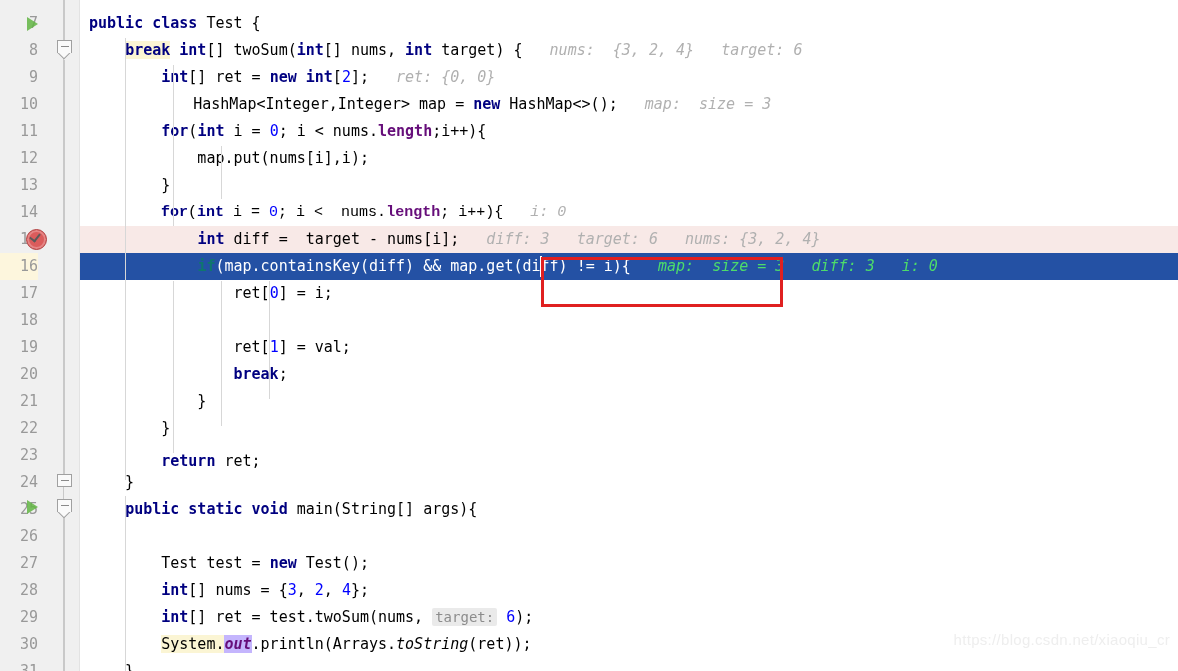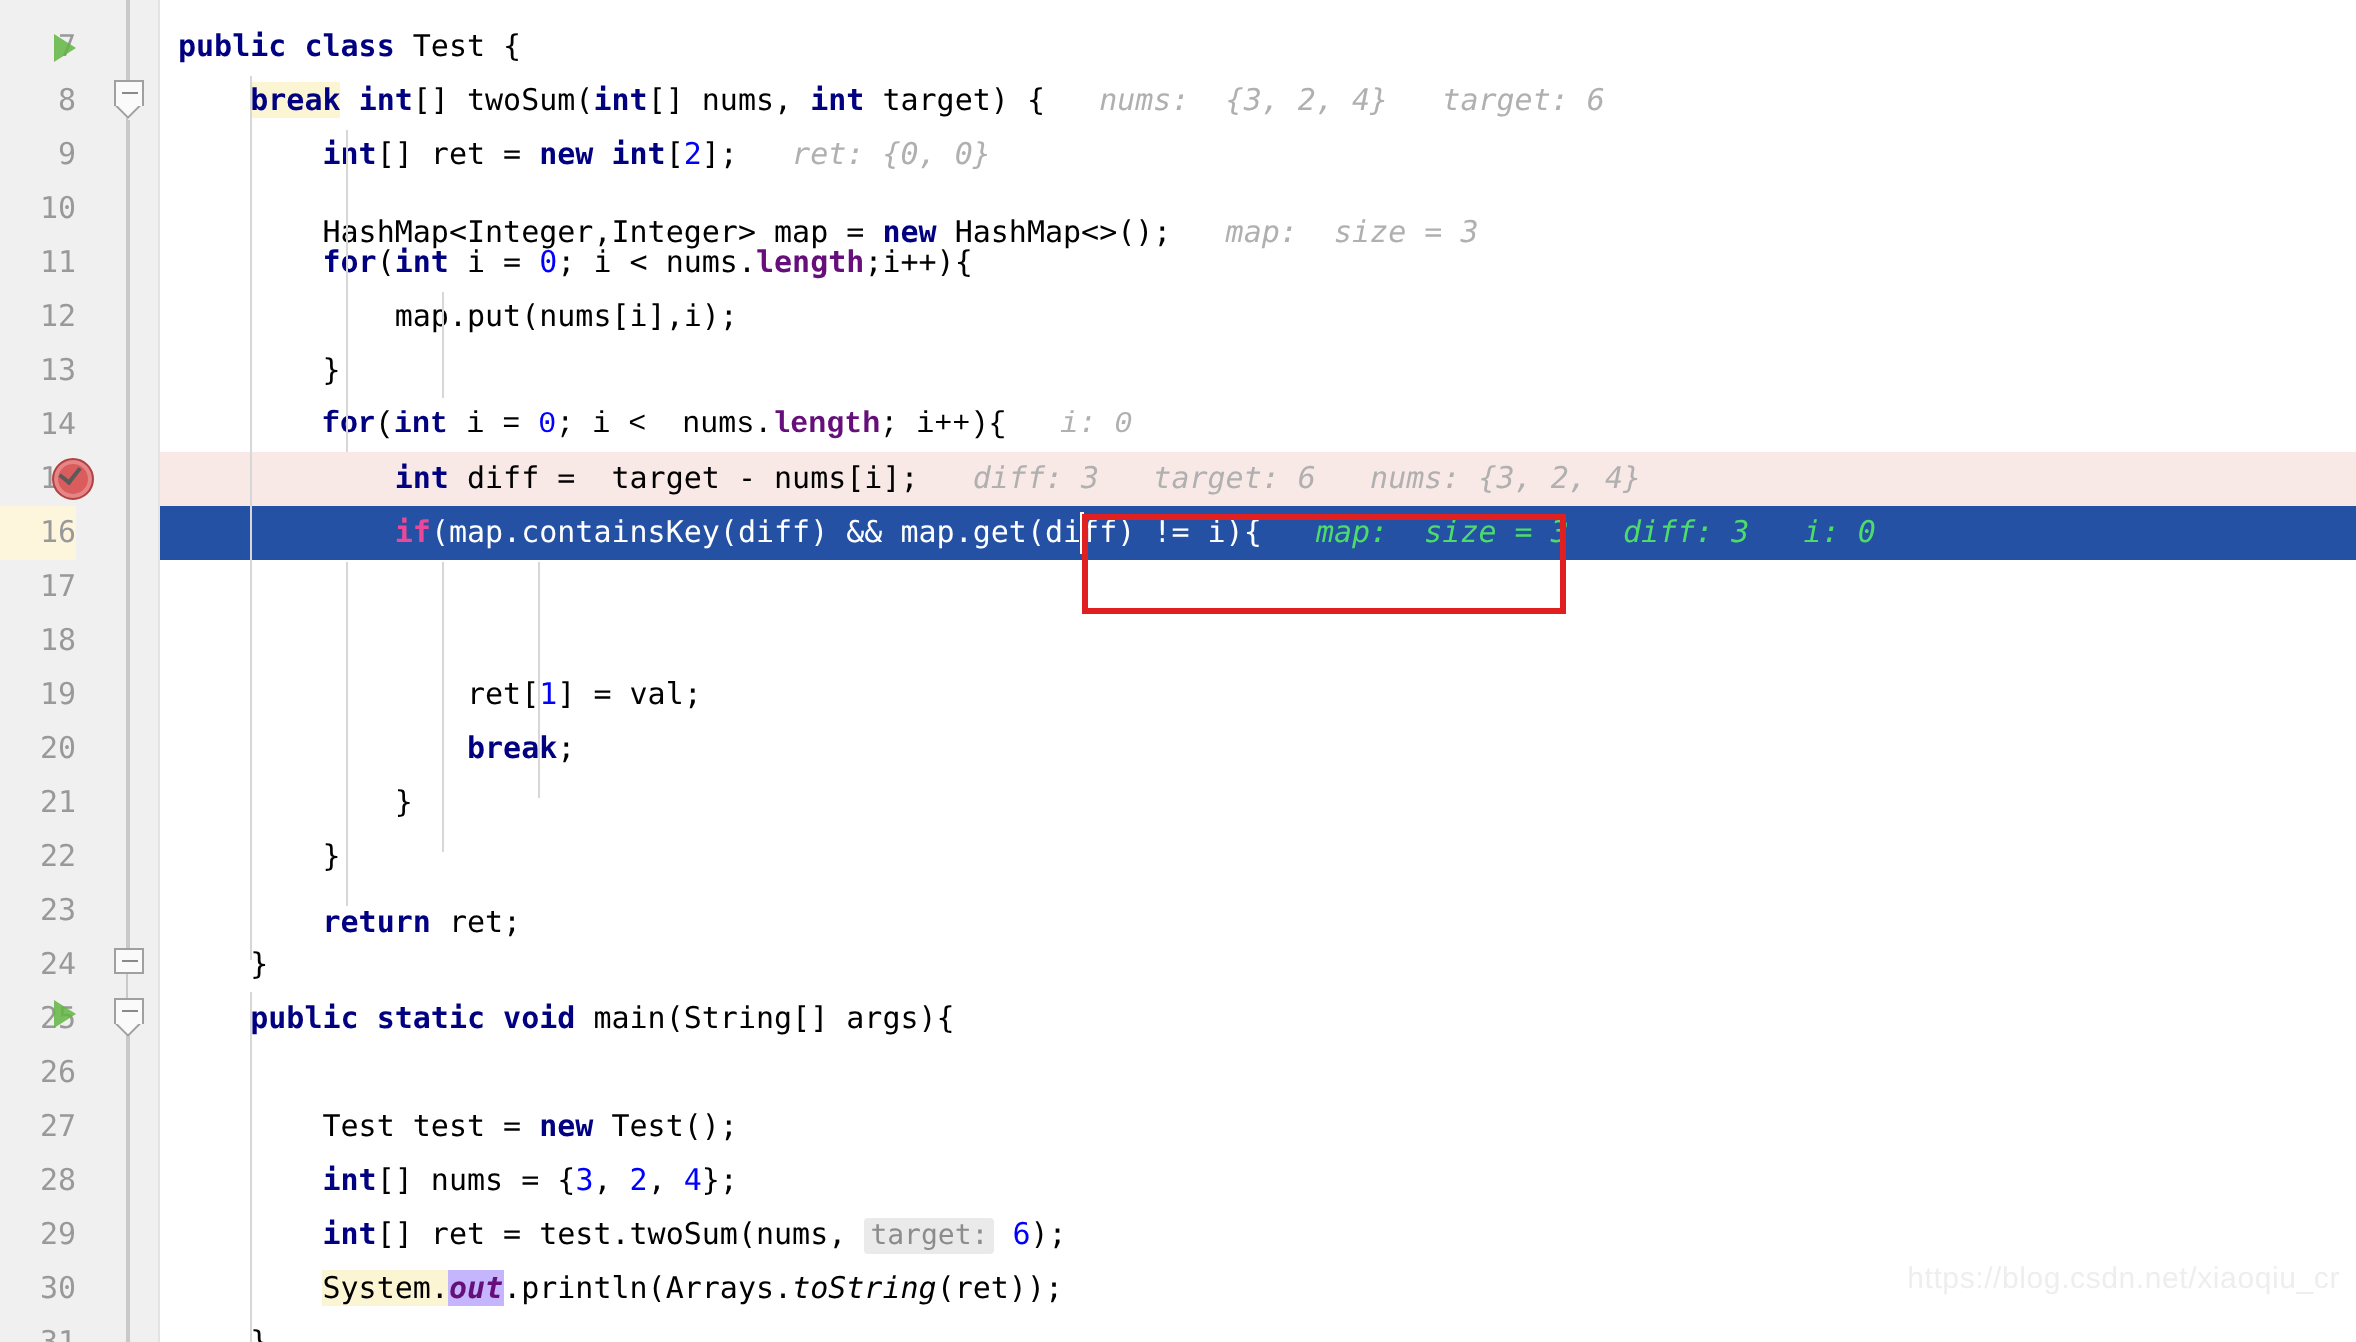"HashMap<Integer,Integer> map = new" div.line { margin-left: none -> 32px; top: 103px -> 91px }
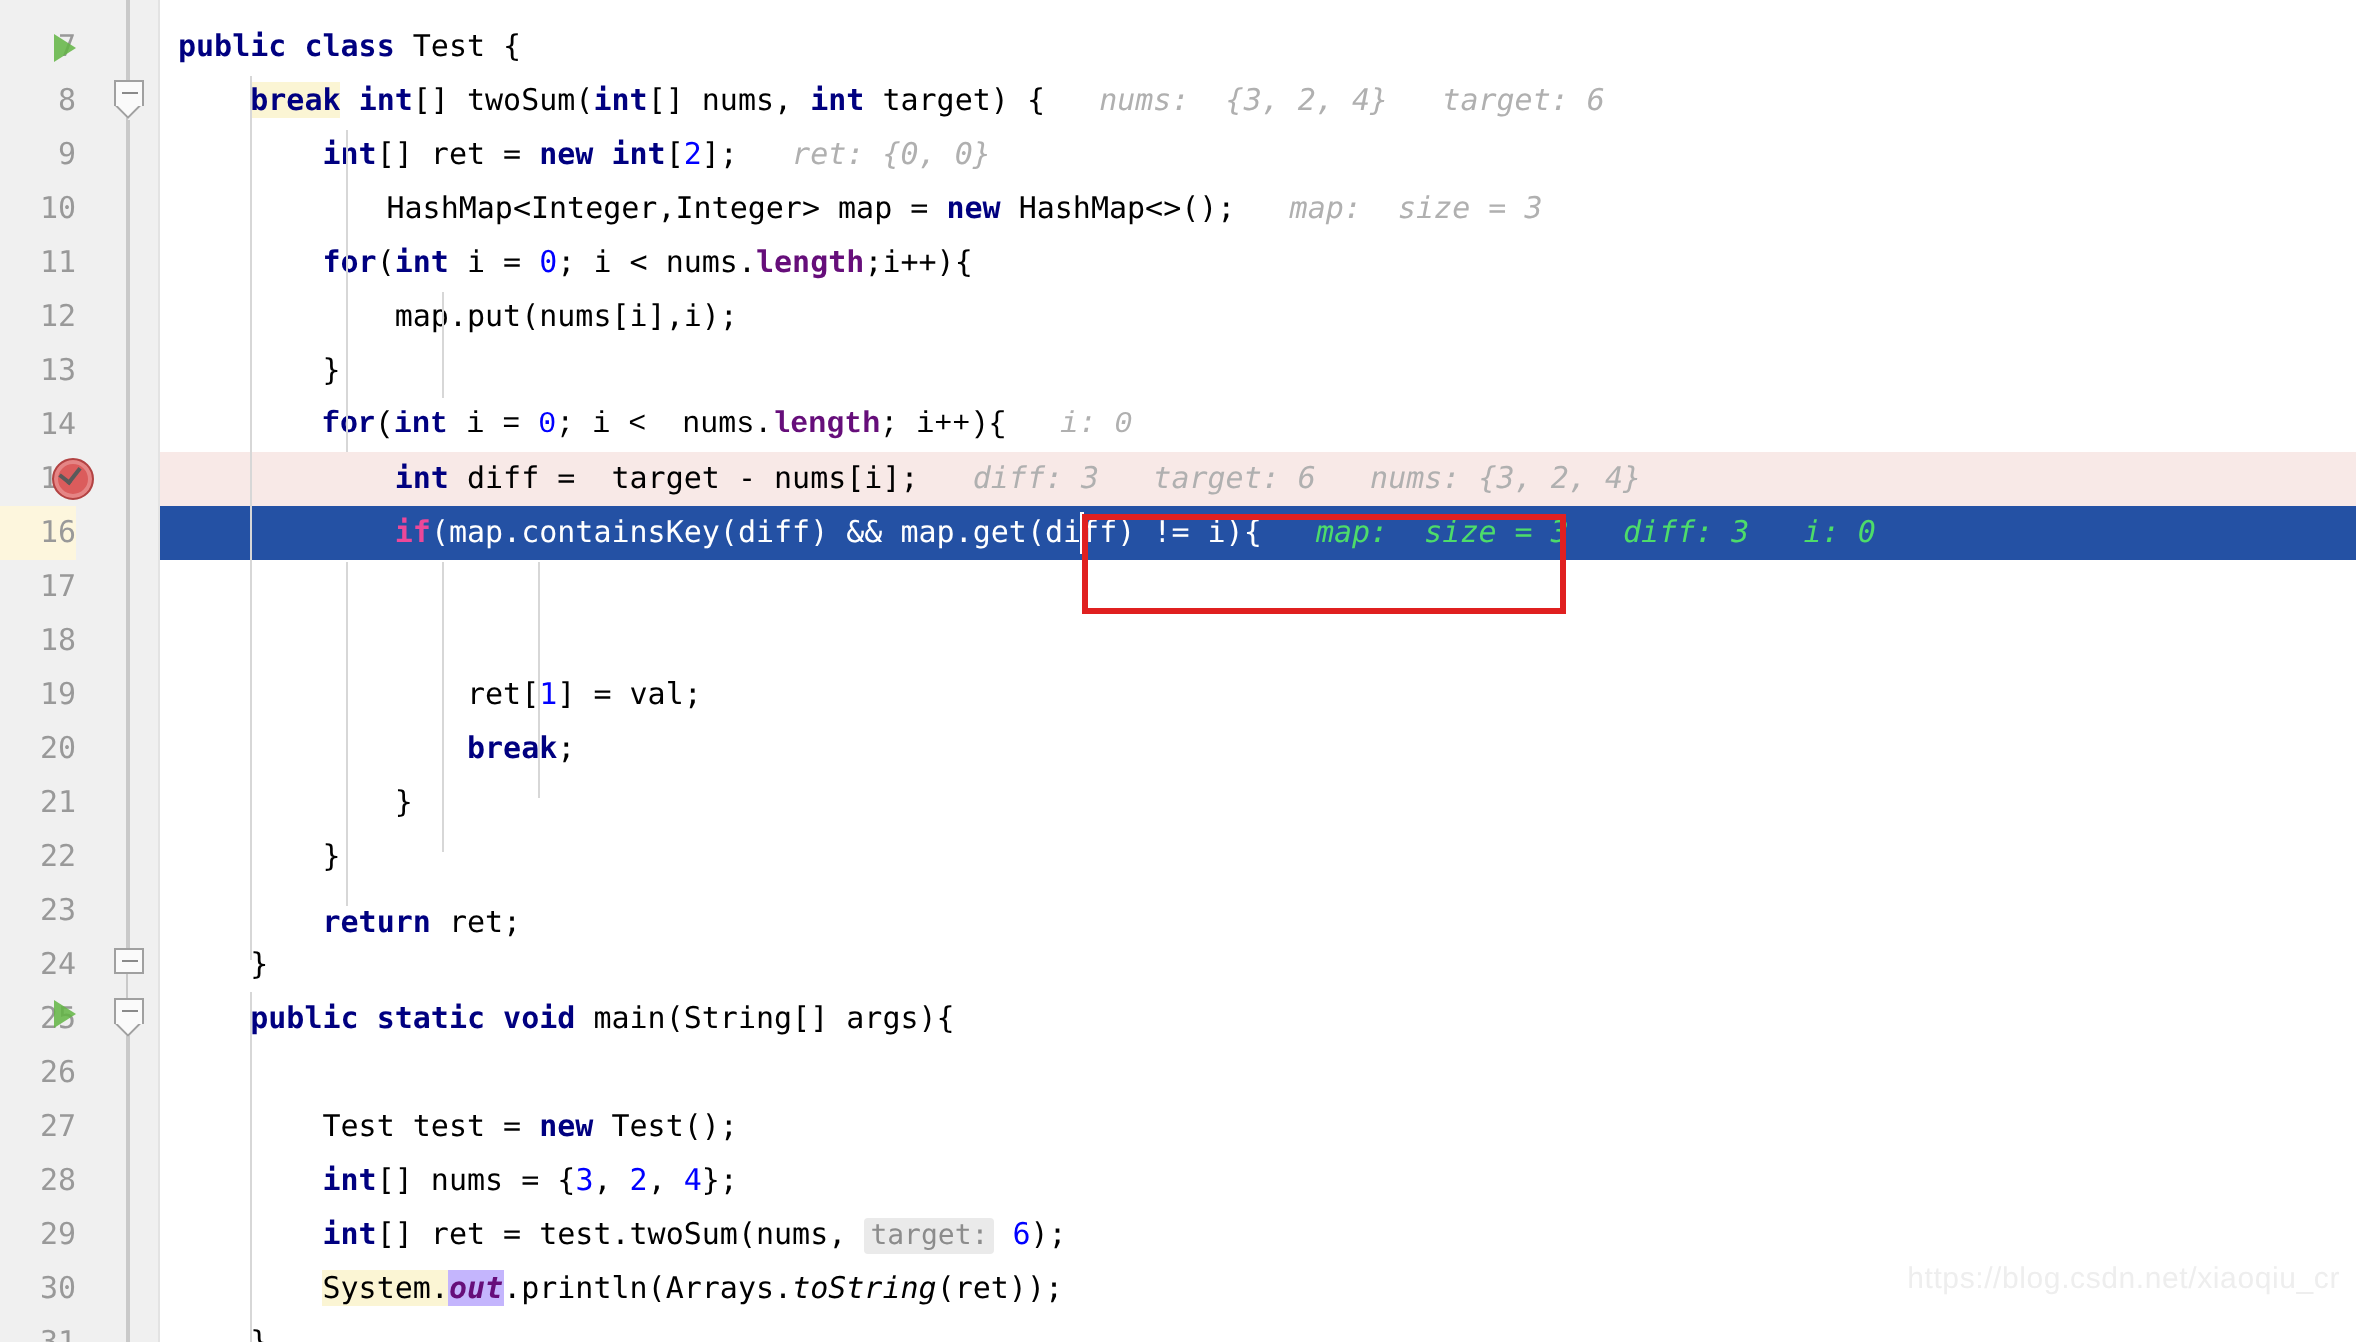"if" .onblue .kw { color: #ec4899 -> #0f766e }
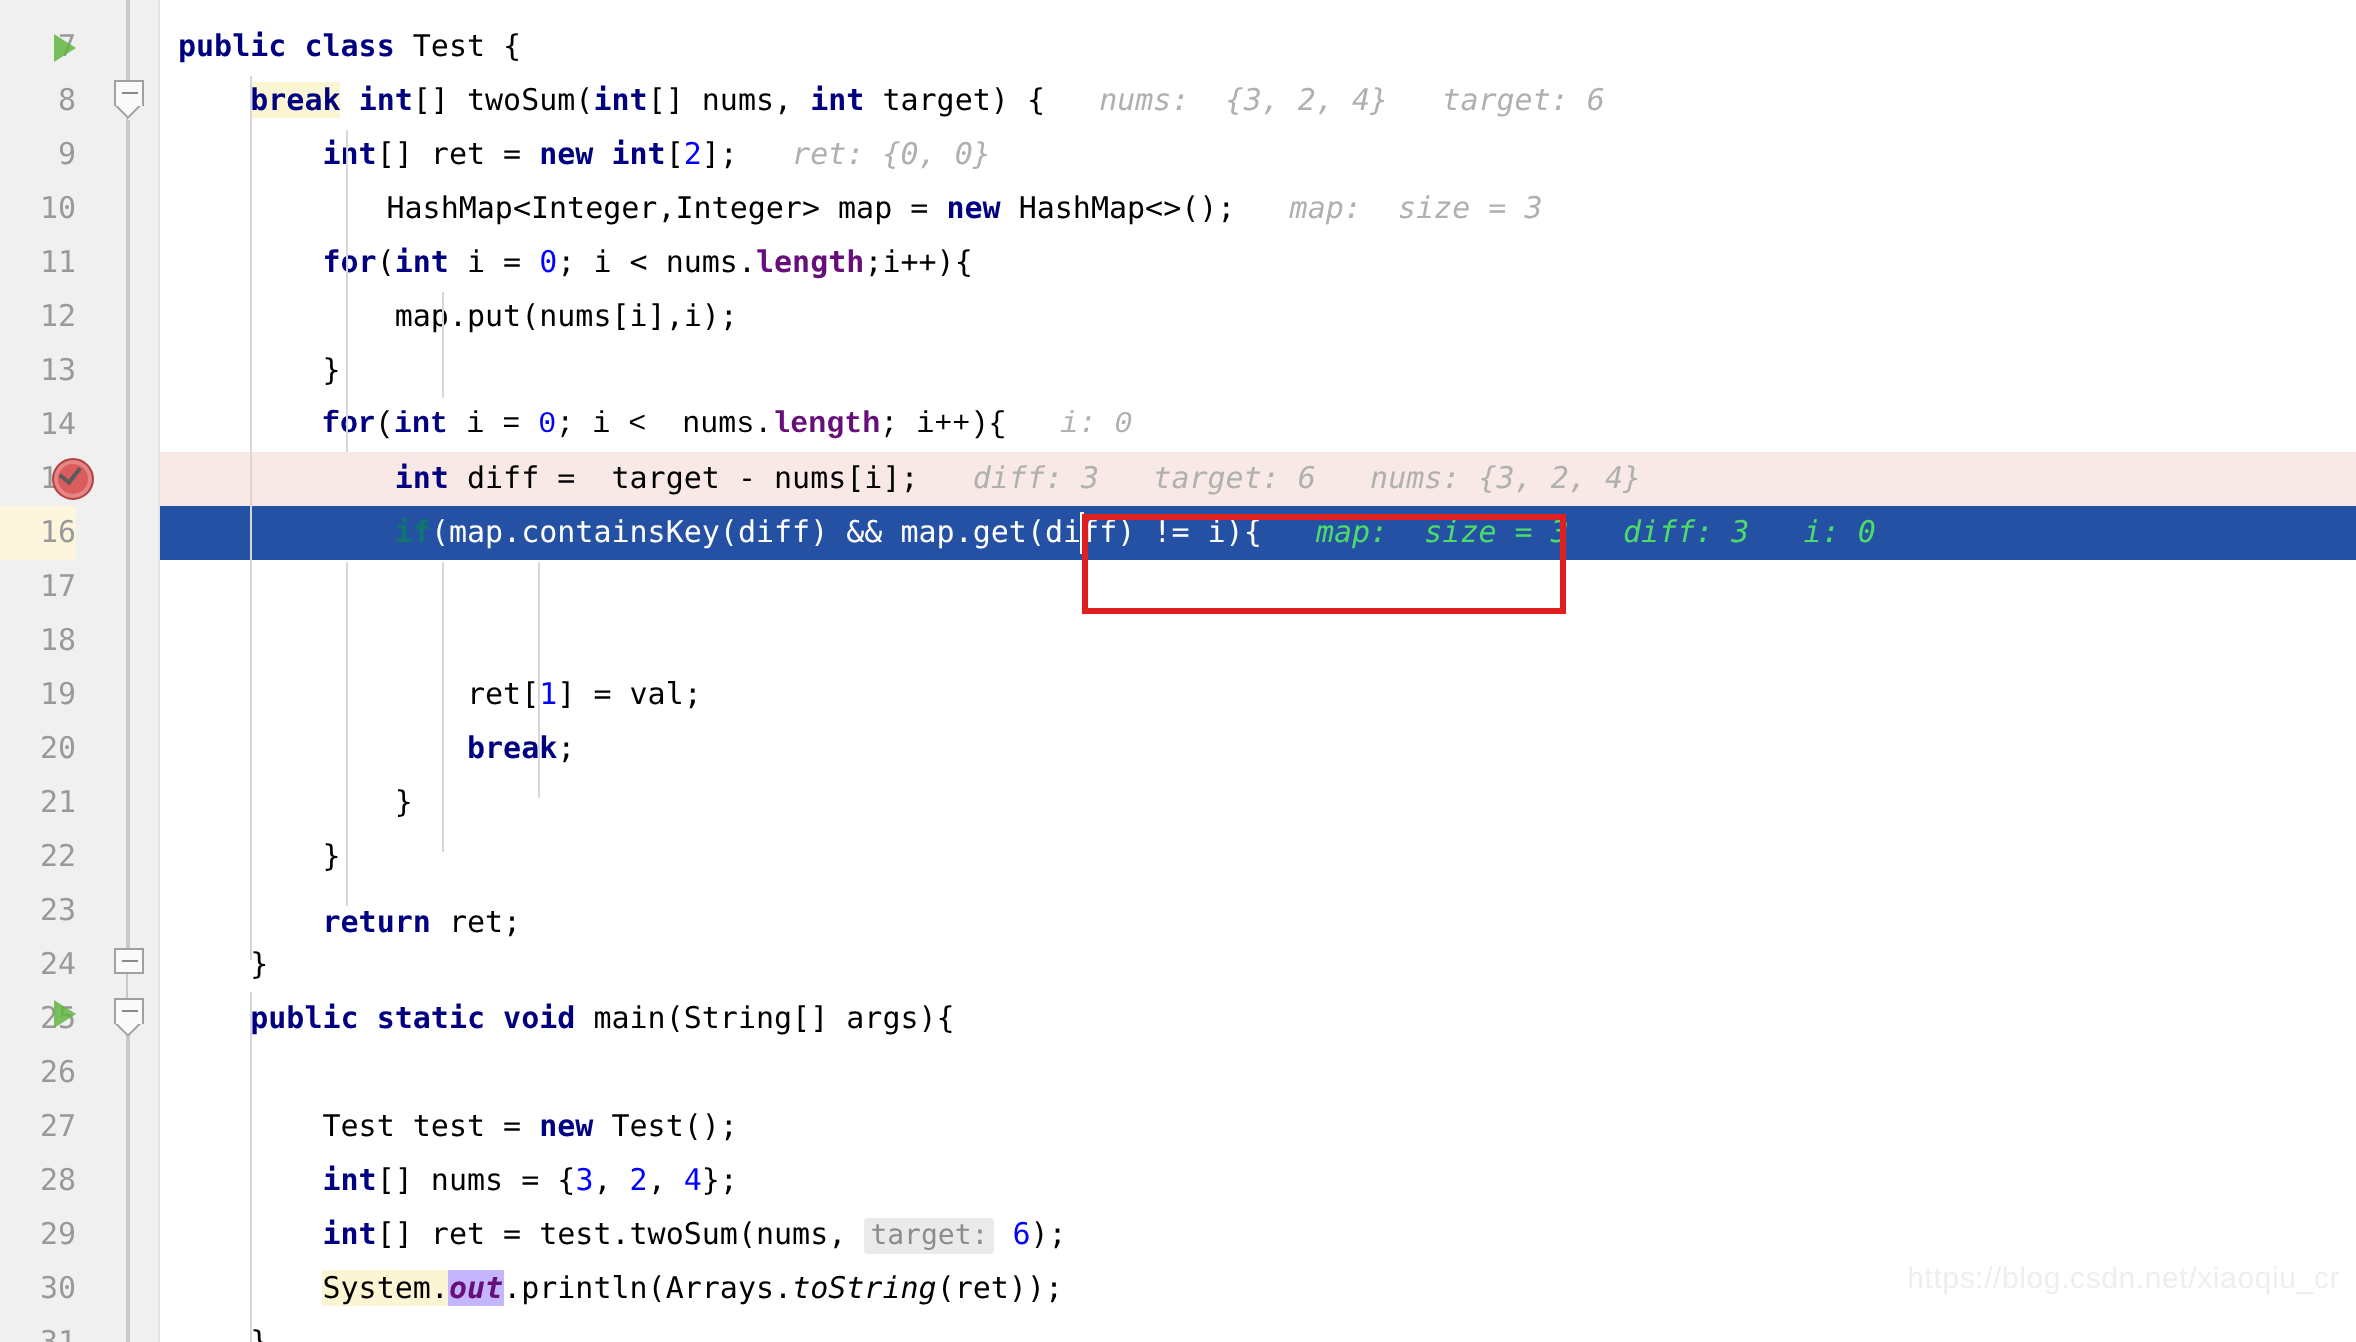"ret[0] = i;" div.line { html: none -> <div><span><span> ret[</span><span>0</span><span>] = i;</span></span></div> }
